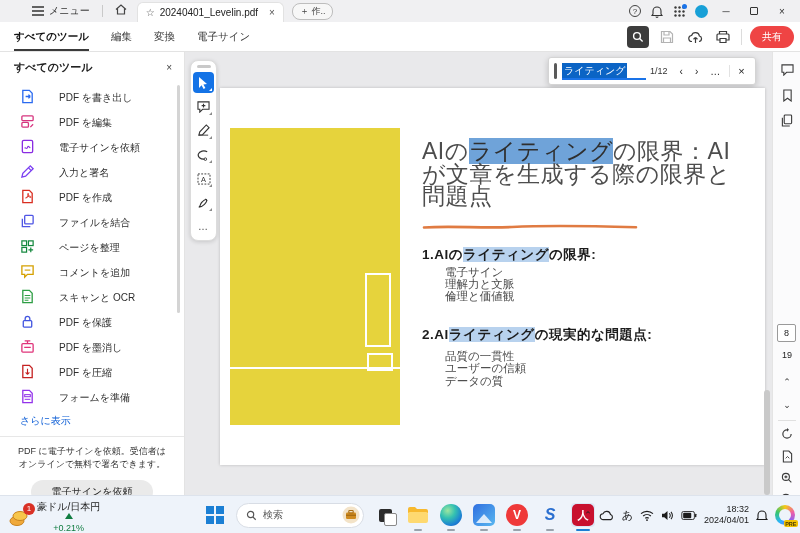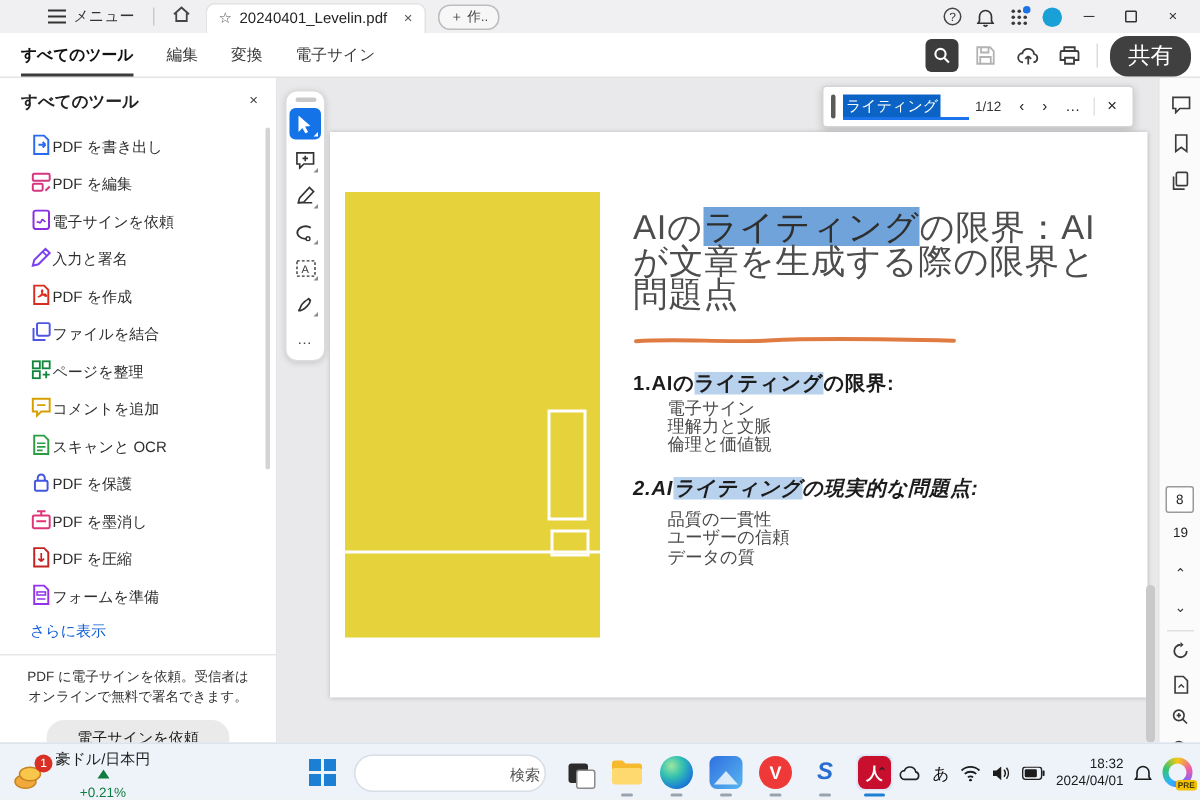"共有" .share-btn { background: #404040 -> #ef4444; font-size: 15px -> 10px }
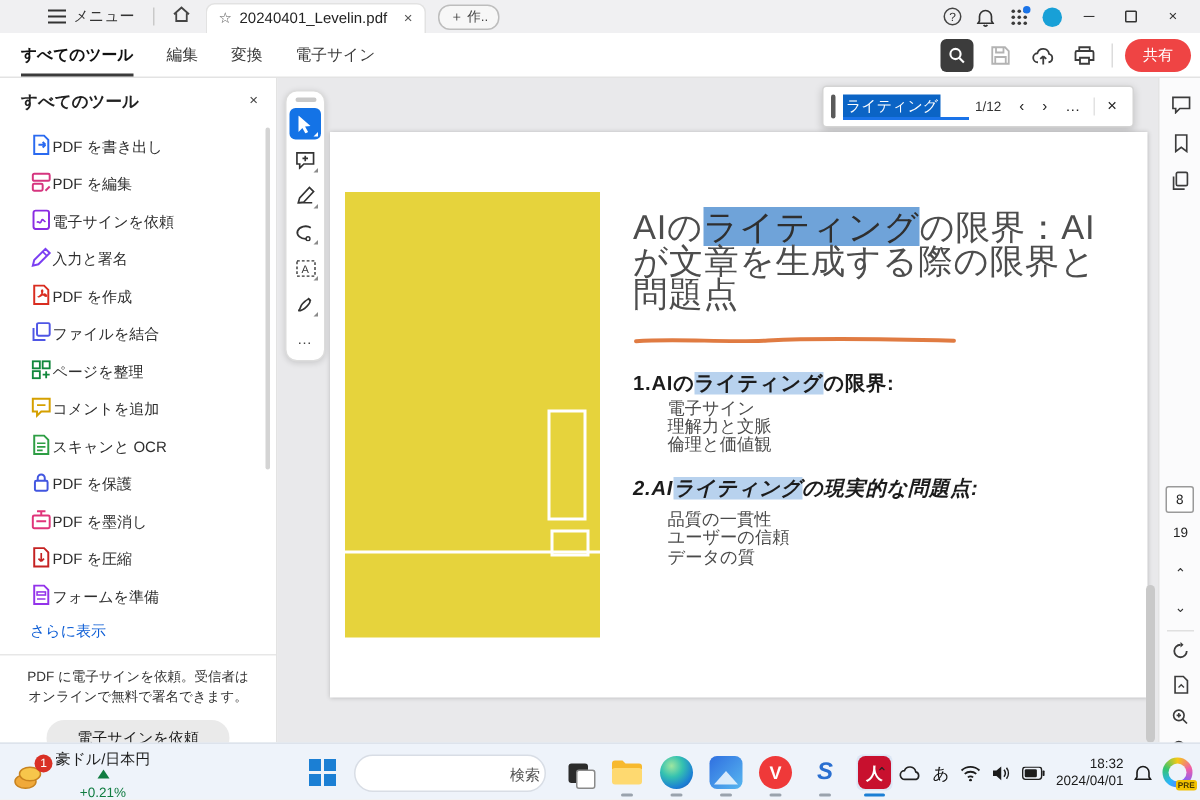"PDF を書き出し" .sb-item { gap: 0 -> 24px }
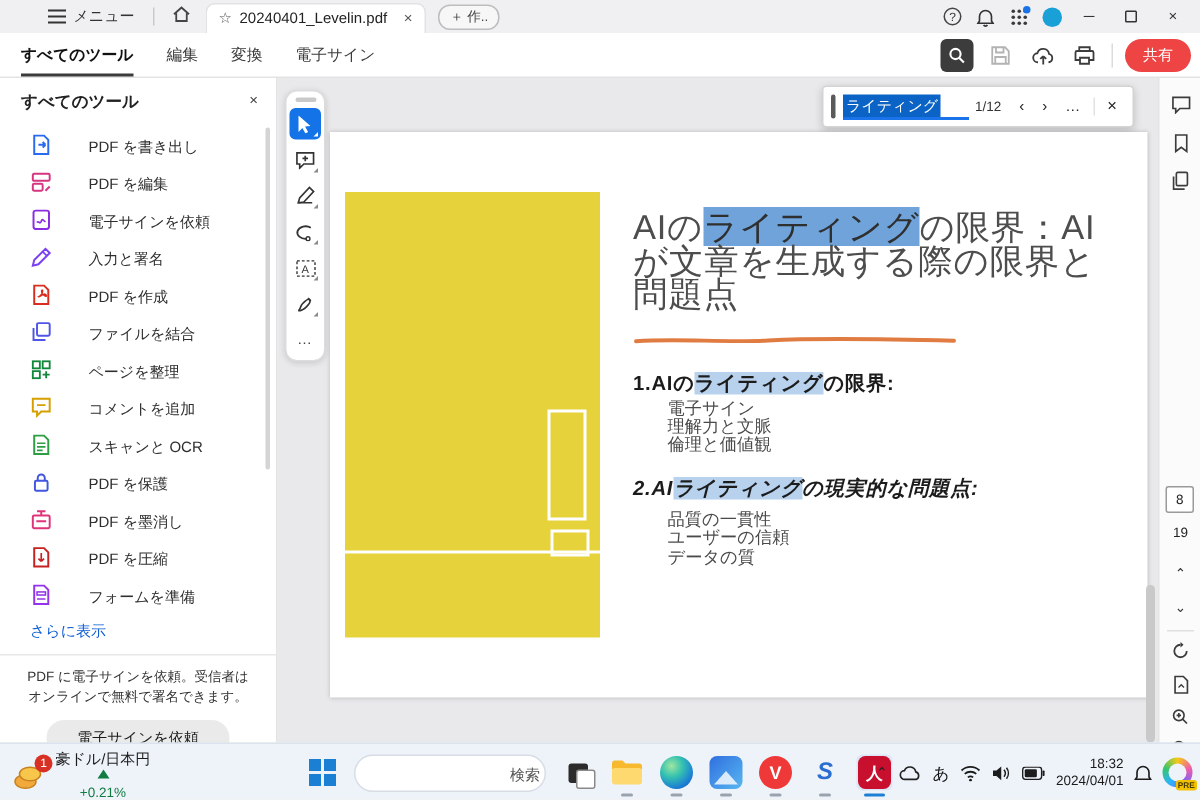"2.AIライティングの現実的な問題点:" div.sec-h { font-style: italic -> none; margin-top: 13px -> 23px }
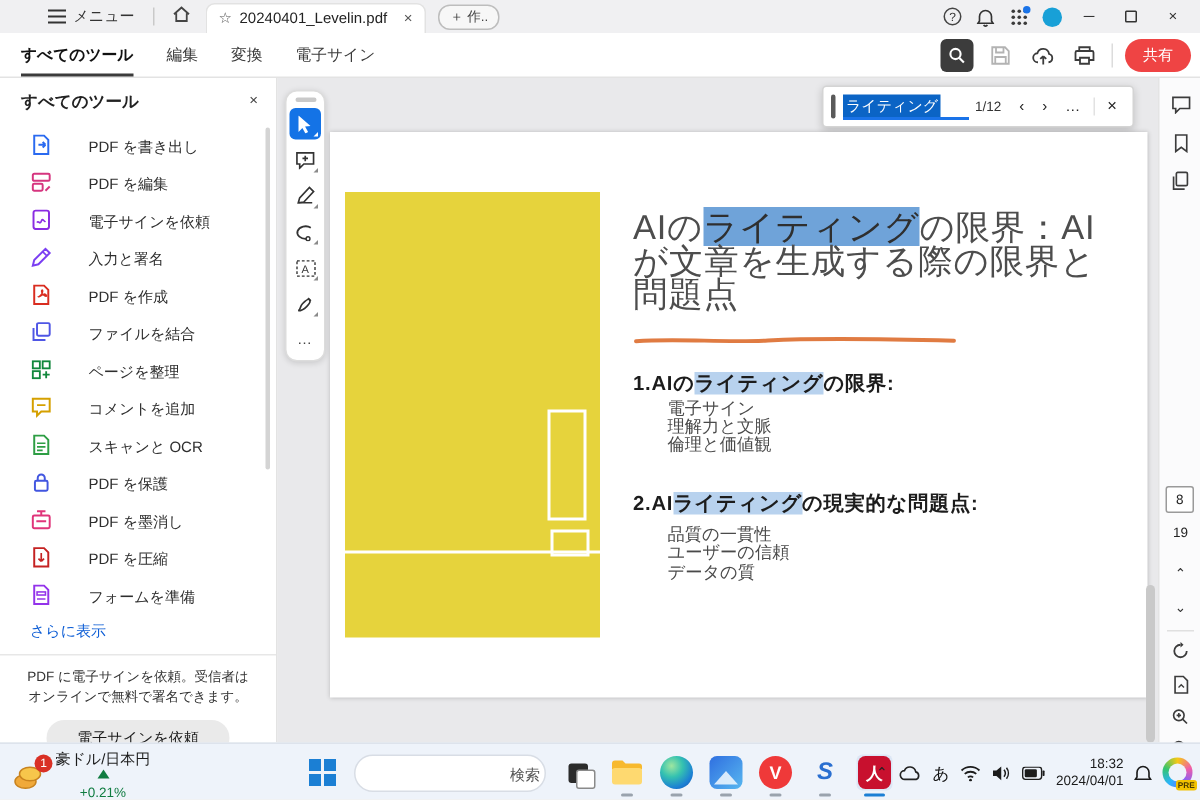"検索" .tb-search { align-items: flex-end -> center; flex-direction: column -> none }
